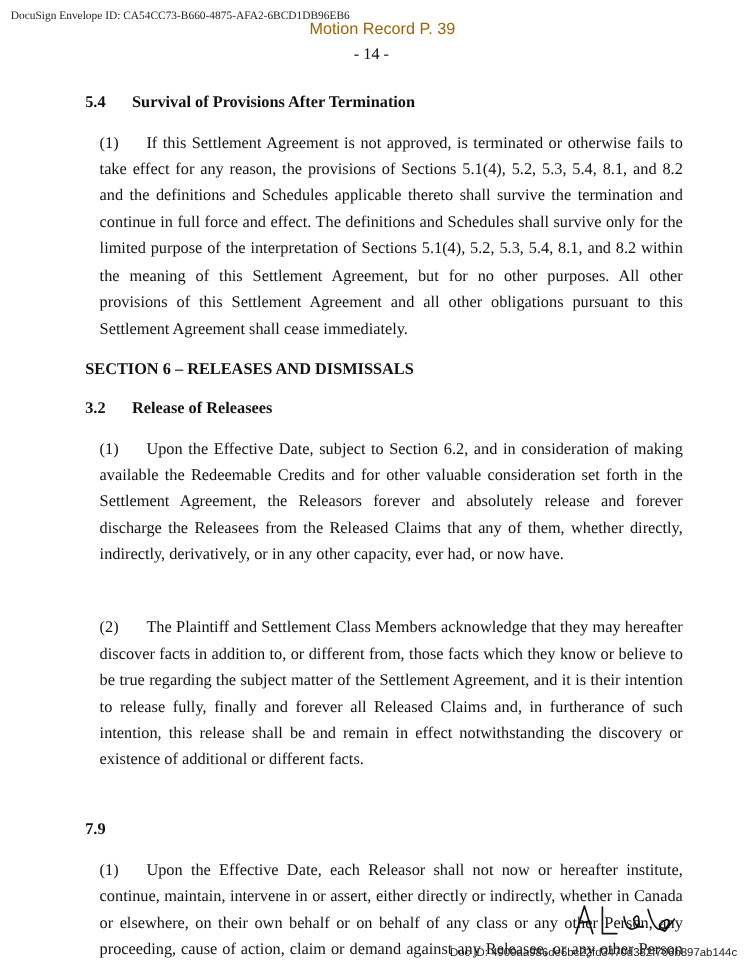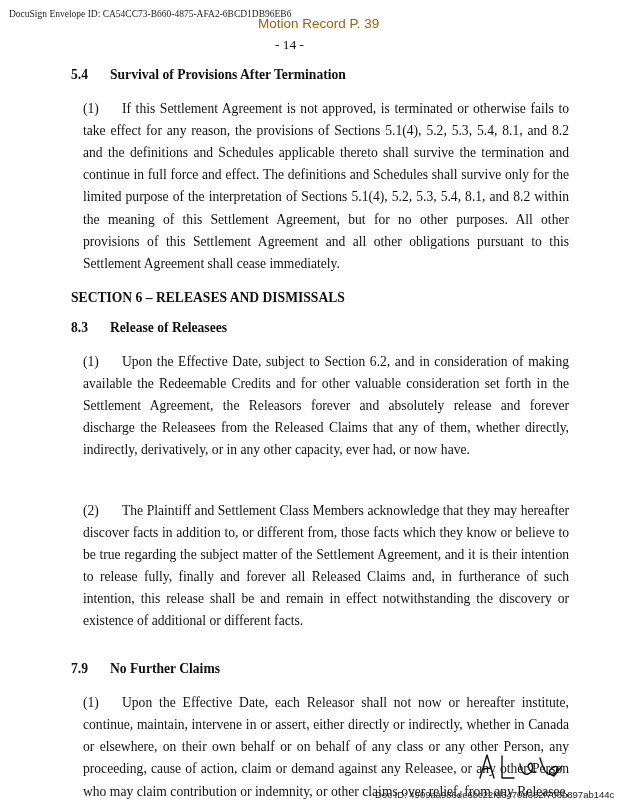"- 14 -" .pagenum { padding-left: none -> 20px }
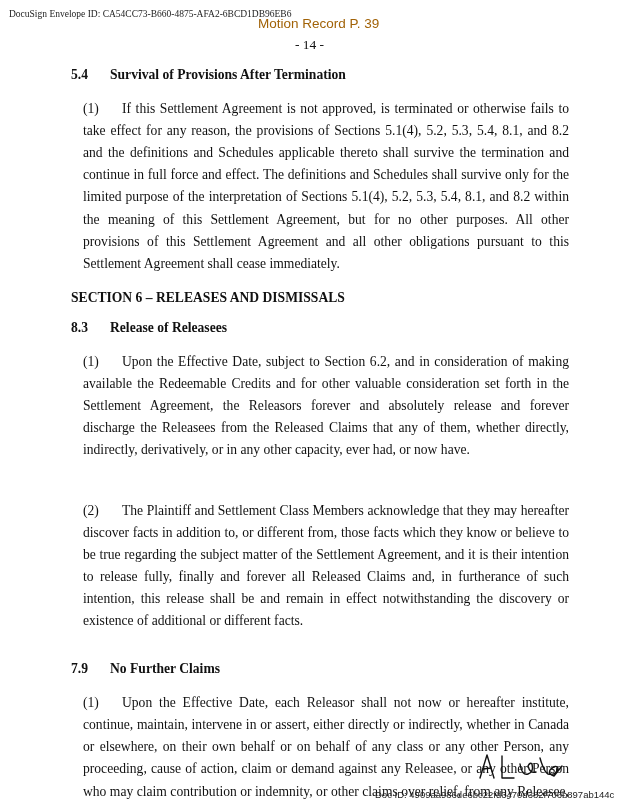"5.4" .heading { margin: 0 0 8px 0 -> 10px 0 8px 0 }
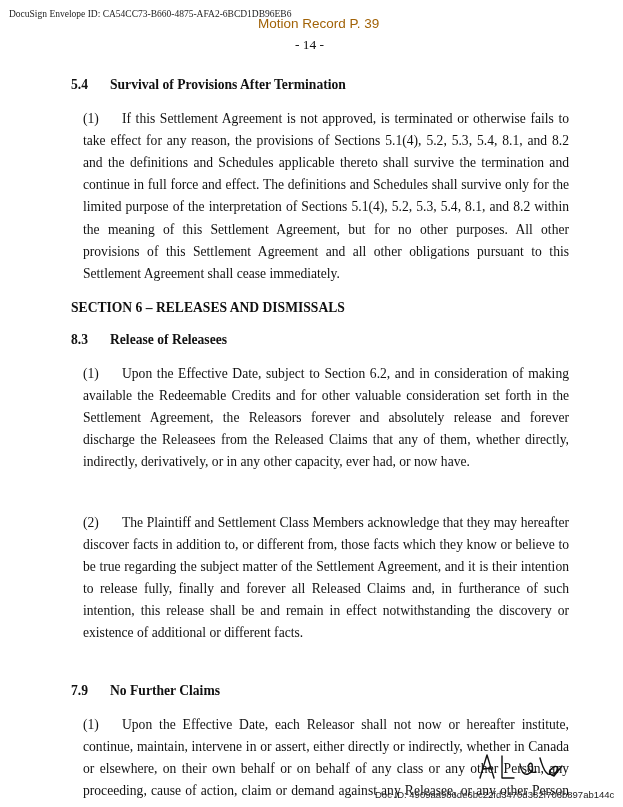"8.3" span.num { text: 8.3 -> 3.2 }
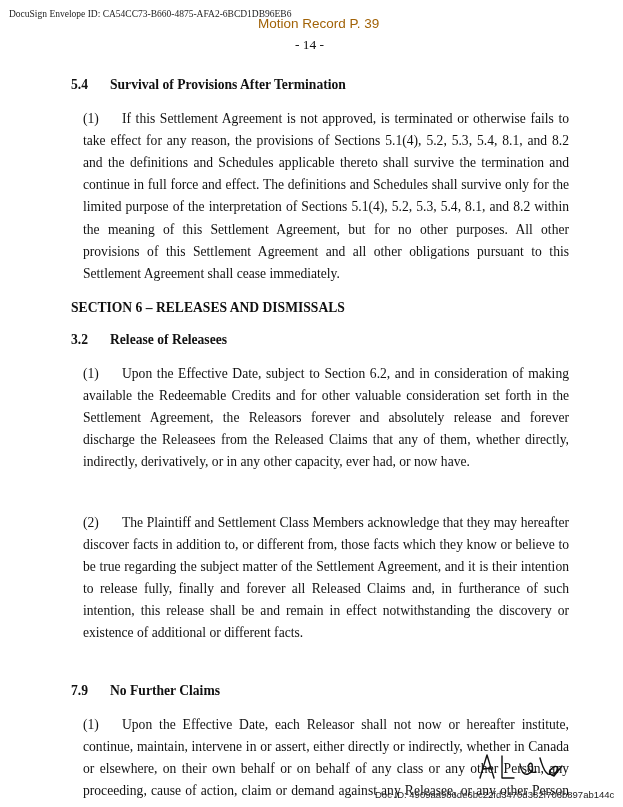"No Further Claims" span { html: <span>No Further Claims</span> -> none }
